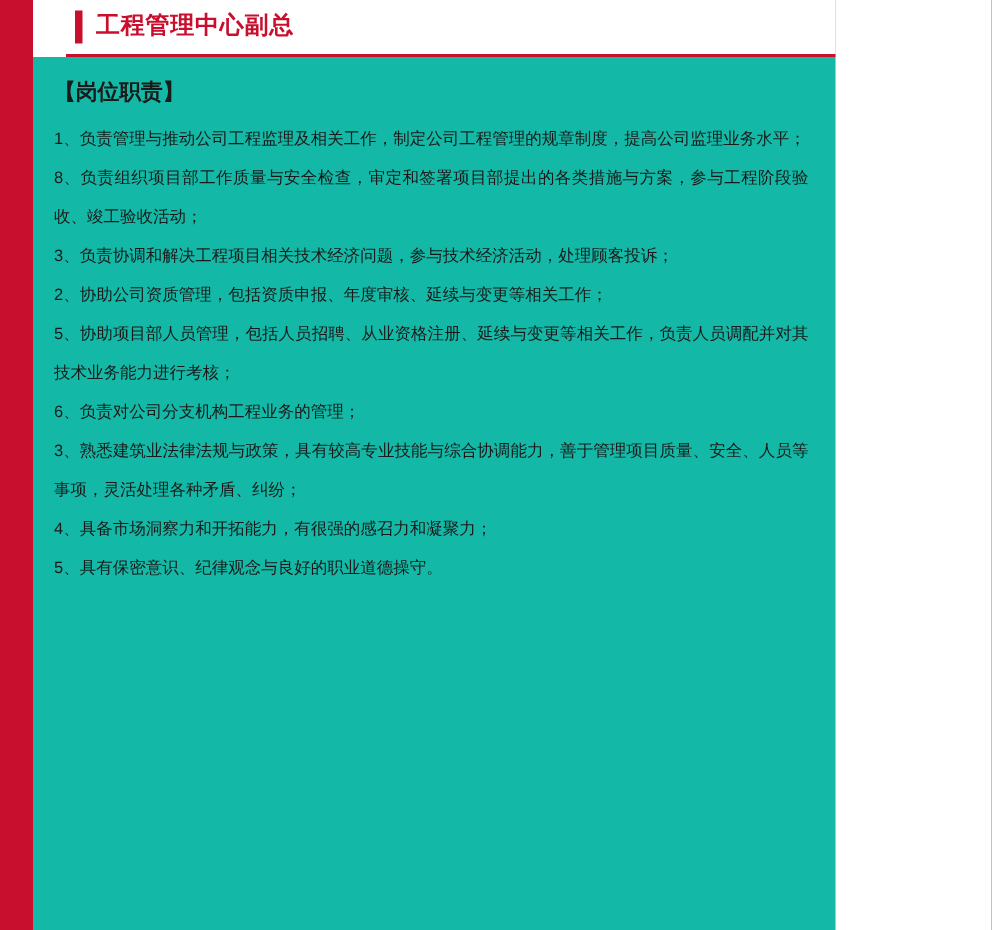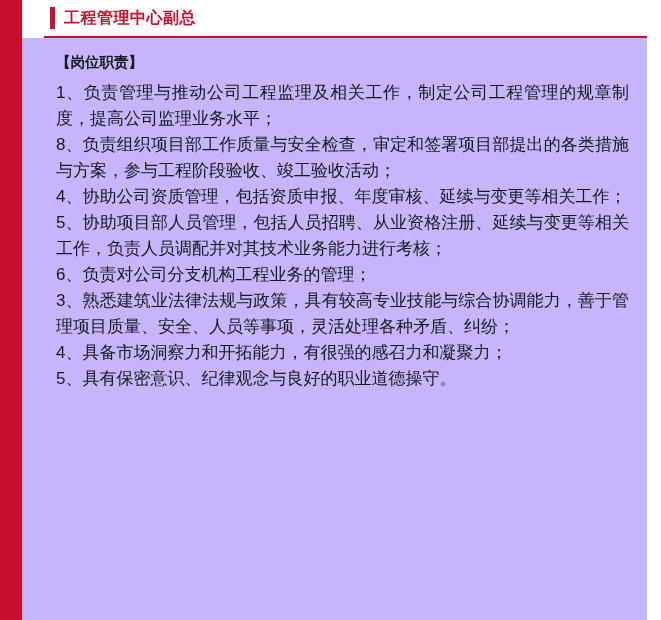"工程管理中心副总" .page { background: #c4b5fd -> #14b8a6; width: 647px -> 557px }
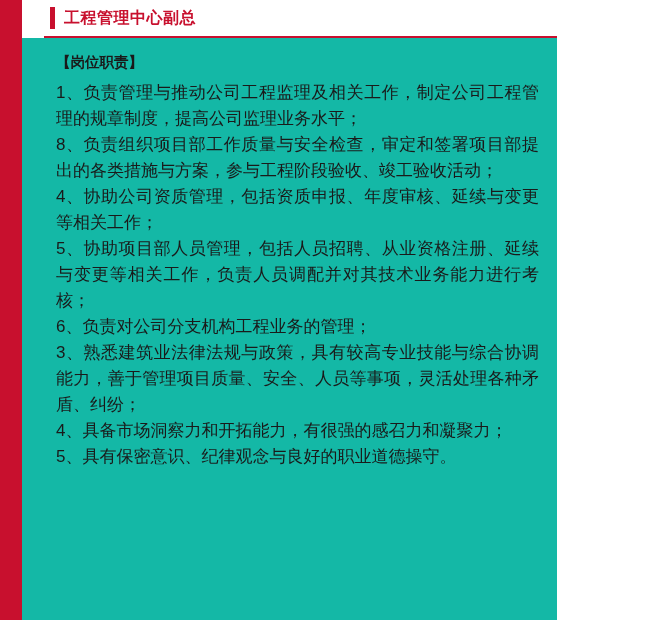"【岗位职责】" .content { padding: 12px 18px 0 34px -> 12px 18px 0 14px }
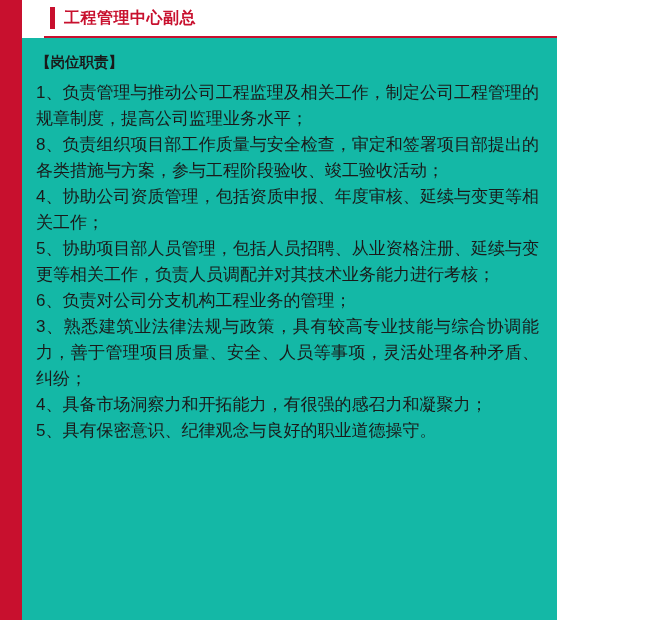"1、负责管理与推动公司工程监理及相关工作，制定公司工程管理的规章制度，提高公司监" .para { font-size: 17px -> 11px }
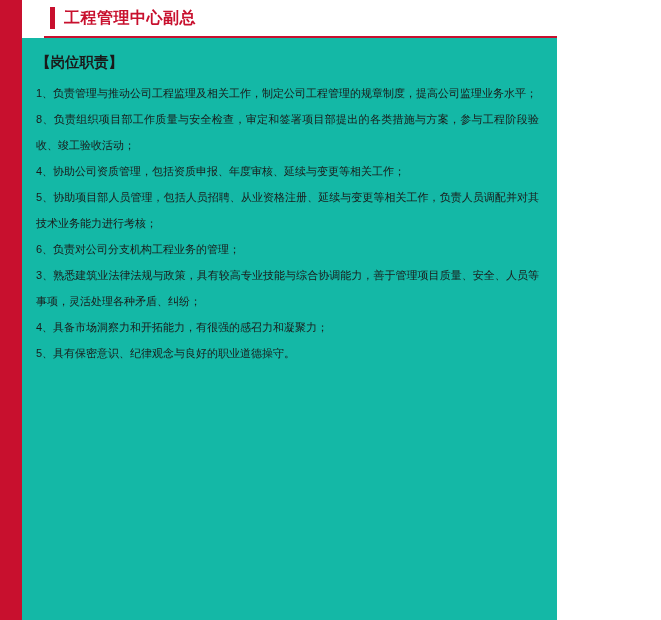"3、负责协调和解决工程项目相关技术经济问题，参与技术经济活动，处理顾客投诉；" p.para { html: none -> <p>3、负责协调和解决工程项目相关技术经济问题，参与技术经济活动，处理顾客投诉；</p> }
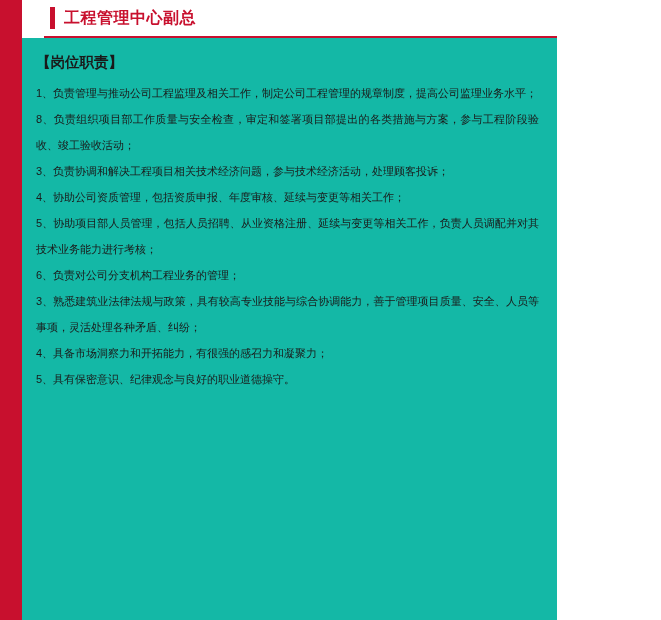"4、协助公司资质管理，包括资质申报、年度审核、延续与变更等相关工作；" p.para { text: 4 -> 2 }
